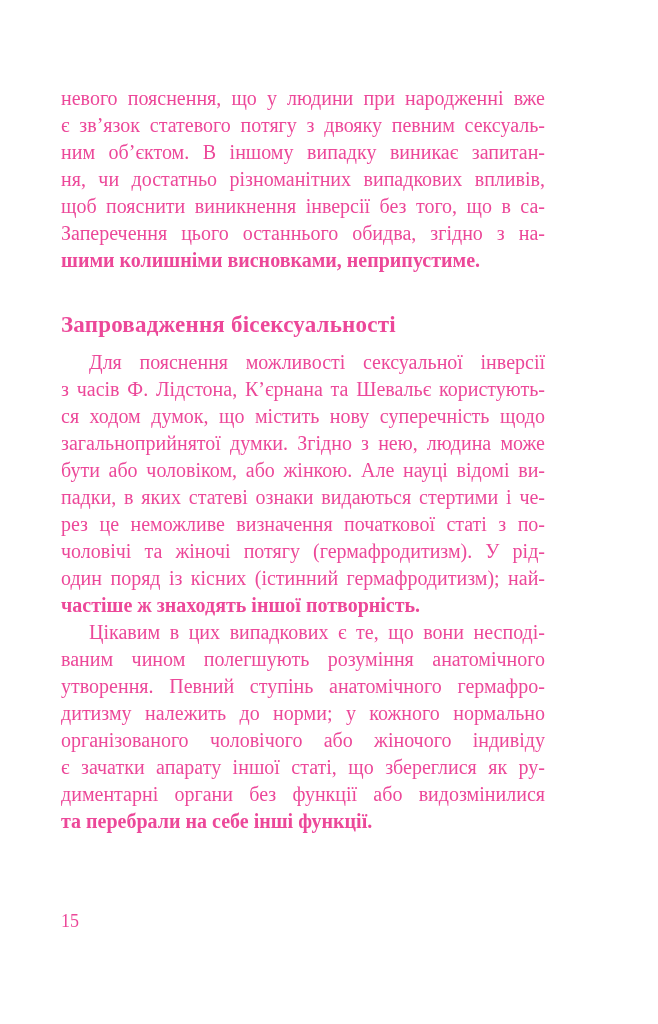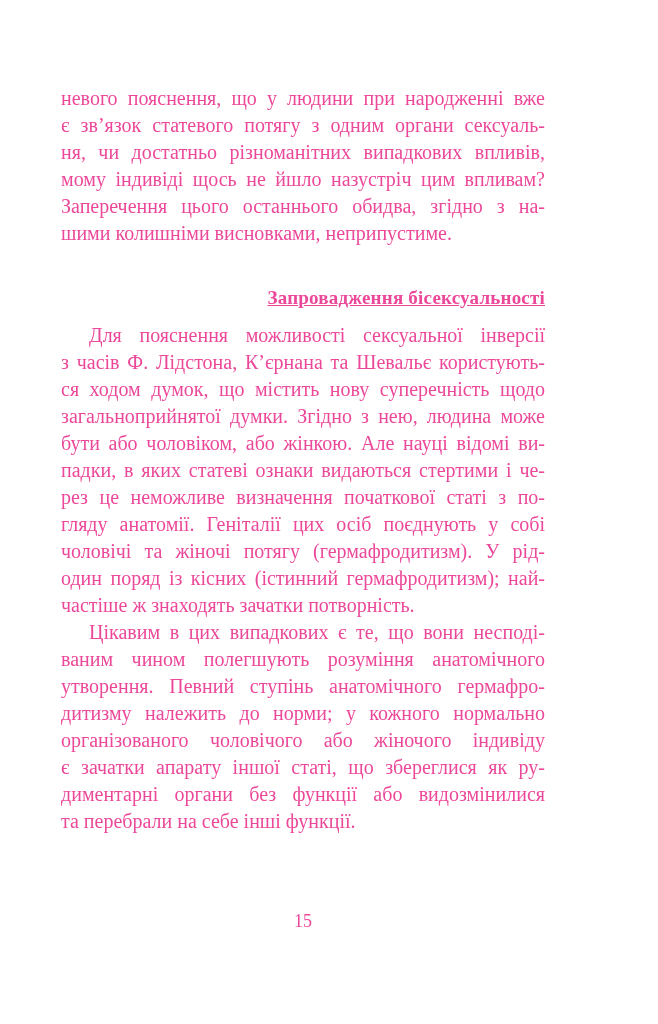"є зв’язок статевого потягу з" div.line { text: одним органи -> двояку певним }
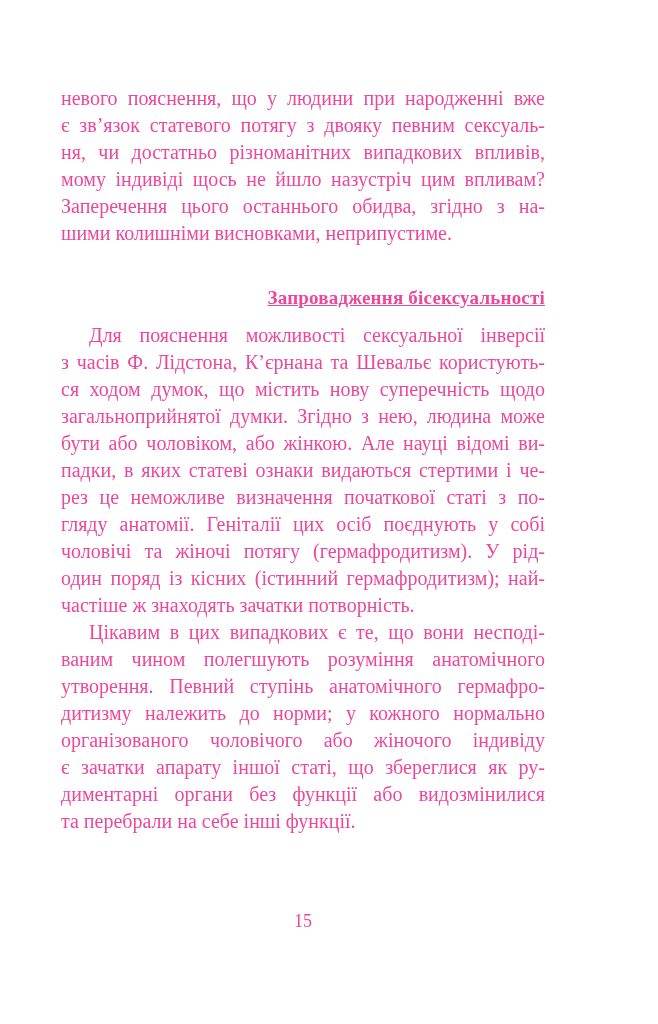"ним об’єктом. В іншому випадку" div.line { html: none -> <div>ним об’єктом. В іншому випадку виникає запитан-</div> }
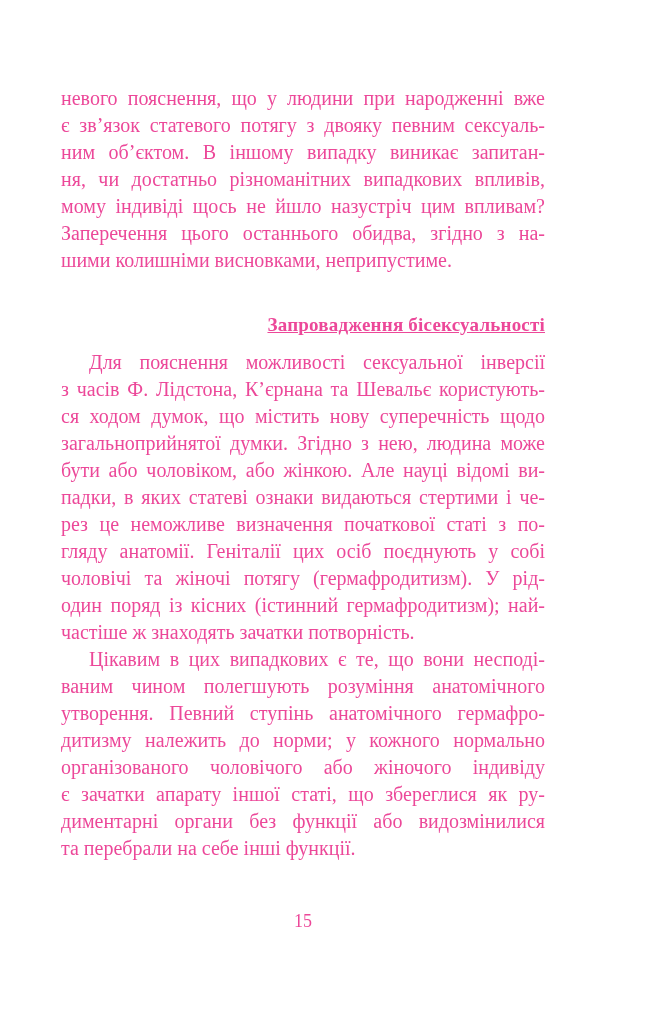"щоб пояснити виникнення інверсії без" div.line { html: none -> <div>щоб пояснити виникнення інверсії без того, що в са-</div> }
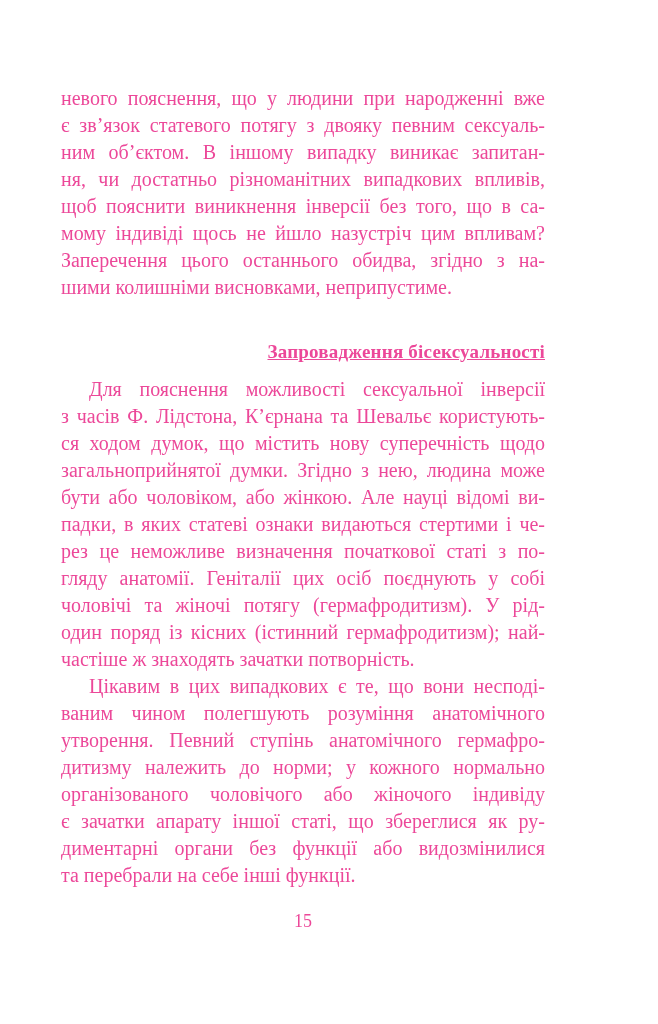"мому індивіді щось не йшло" div.line { html: <div>мому індивіді щось не йшло назустріч цим впливам?</div> -> none }
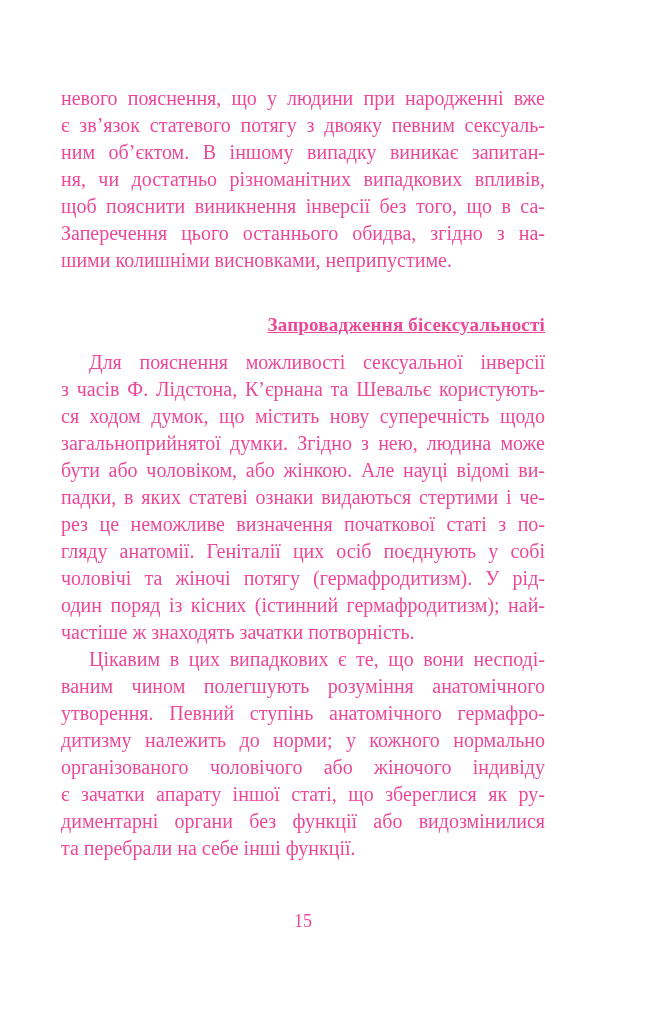"шими колишніми висновками, неприпустиме." .line.last { font-weight: none -> bold }
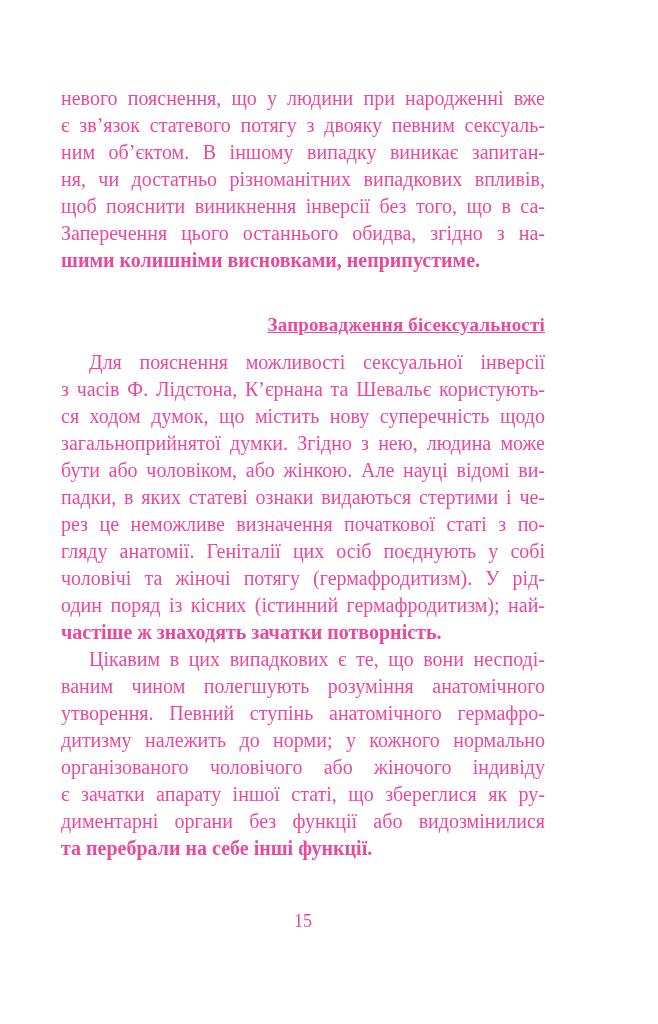"Запровадження бісексуальності" .heading { font-size: 19px -> 23px; text-align: right -> left; text-decoration: underline -> none }
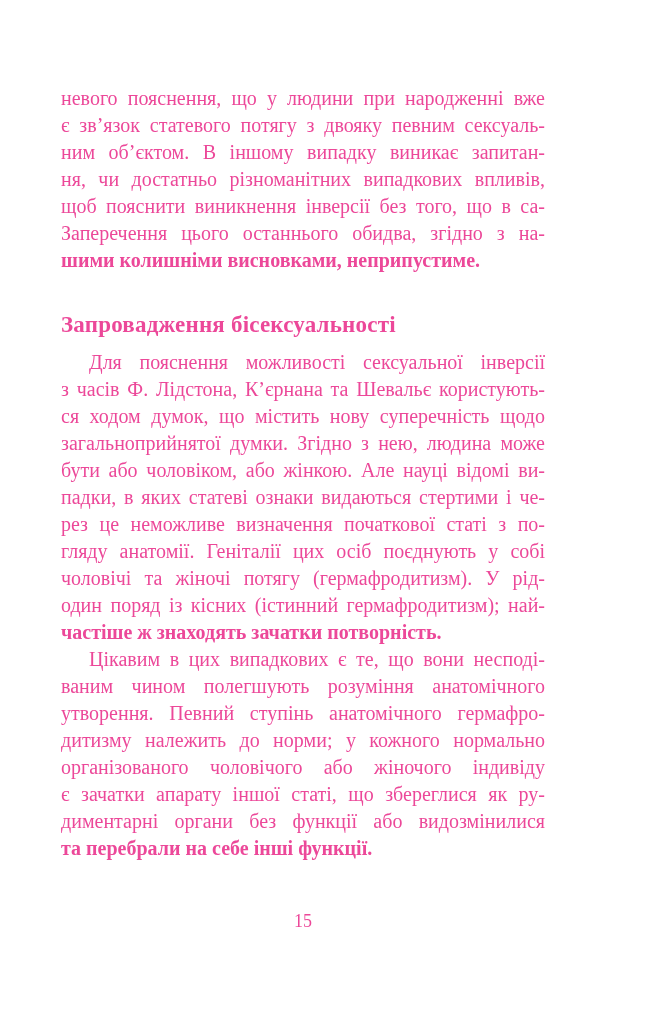"гляду анатомії. Геніталії цих осіб" div.line { html: <div>гляду анатомії. Геніталії цих осіб поєднують у собі</div> -> none }
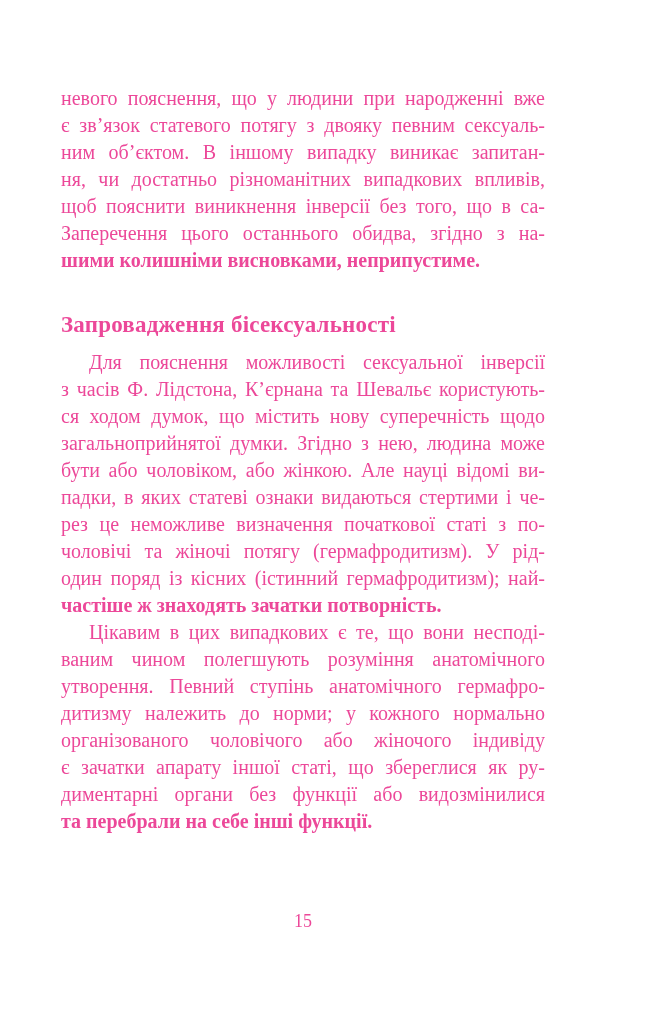"частіше ж знаходять зачатки потворність." div.line { text: зачатки -> іншої }
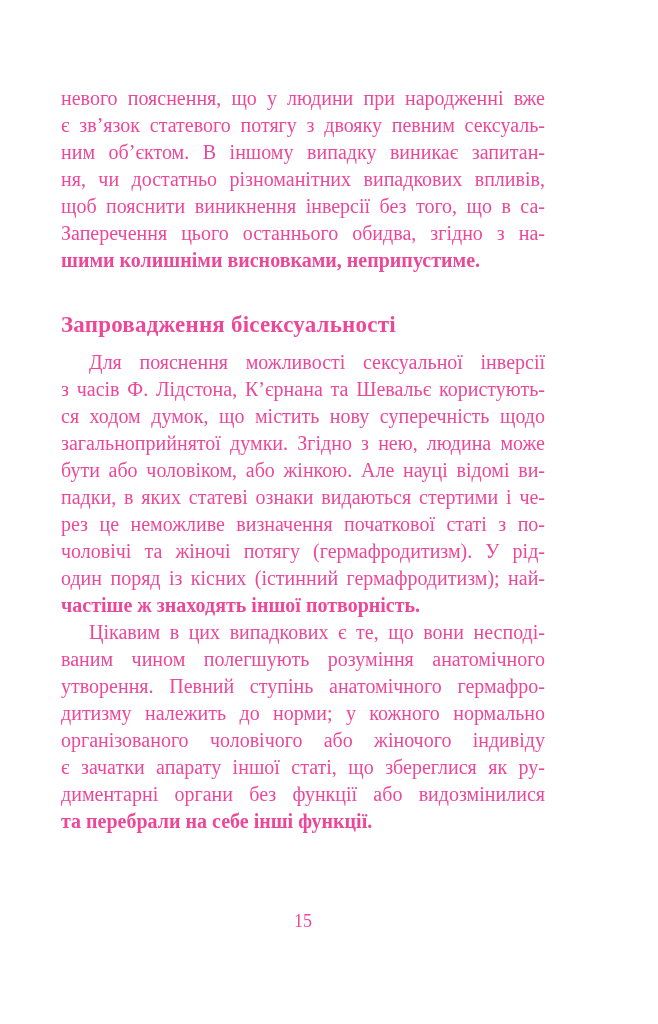"15" .page-number { text-align: center -> left }
